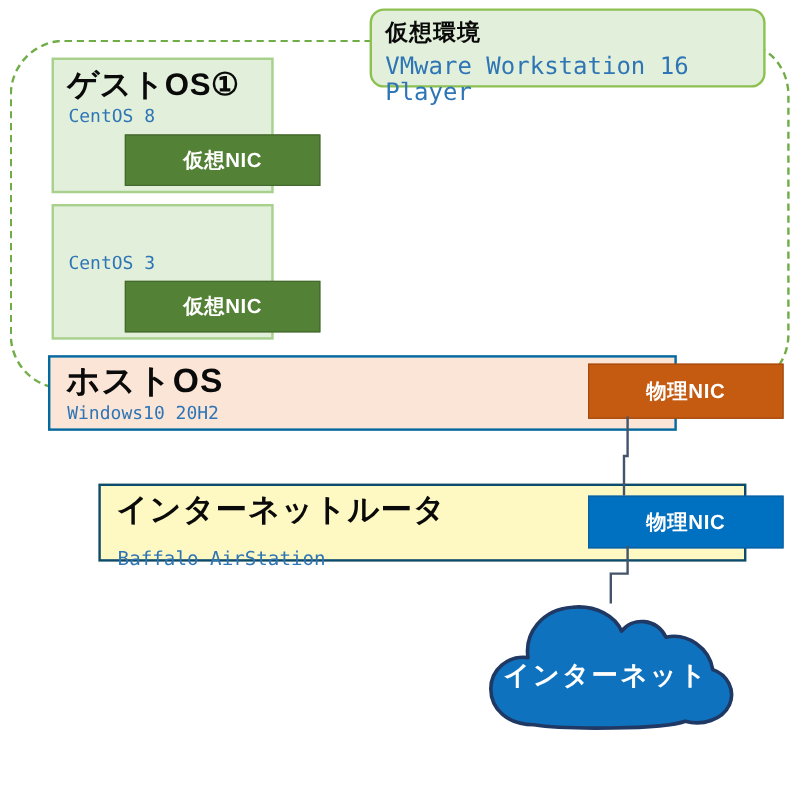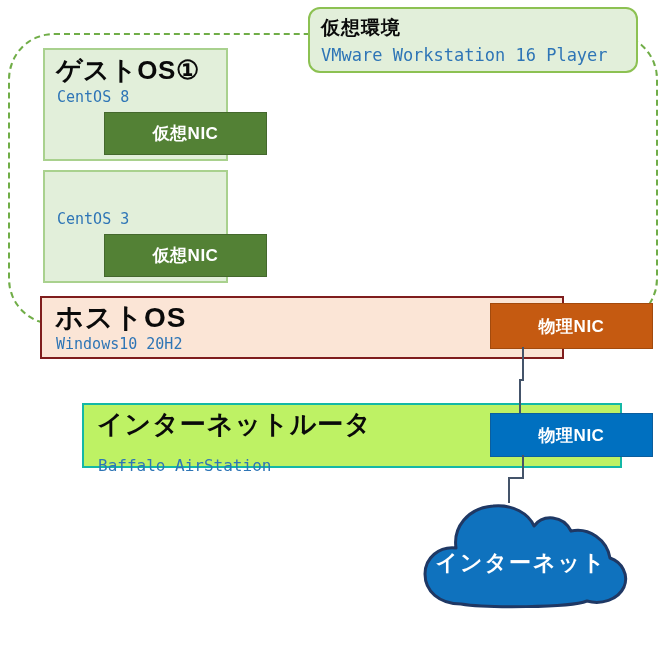"VMware Workstation 16 Player" .env-sub { font-size: 17px -> 20px }
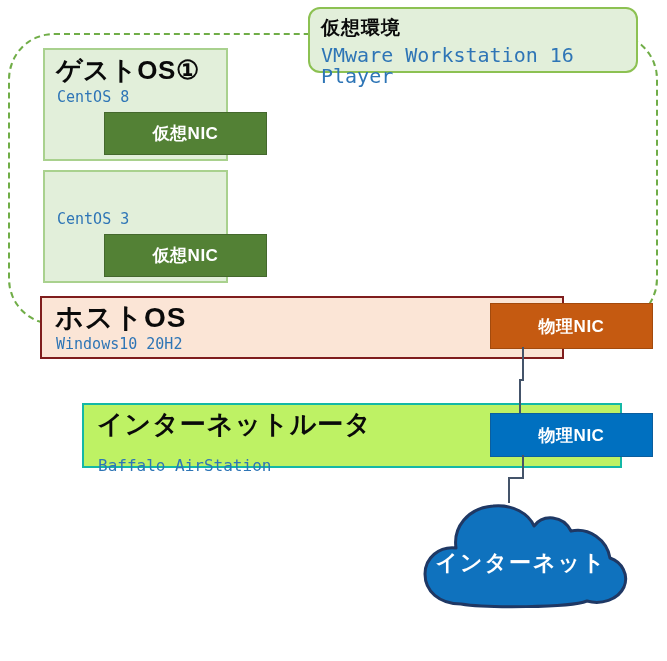"ホストOS" .hostbar { border: 2px solid #7f1d1d -> 2px solid #0369a1 }
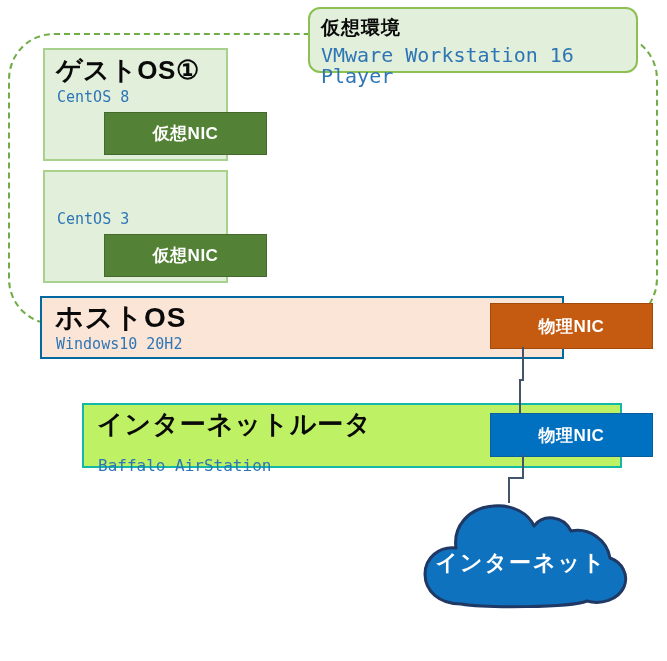"インターネットルータ" .routerbar { background: #bef264 -> #fef9c3; border: 2px solid #14b8a6 -> 2px solid #0c4a6e }
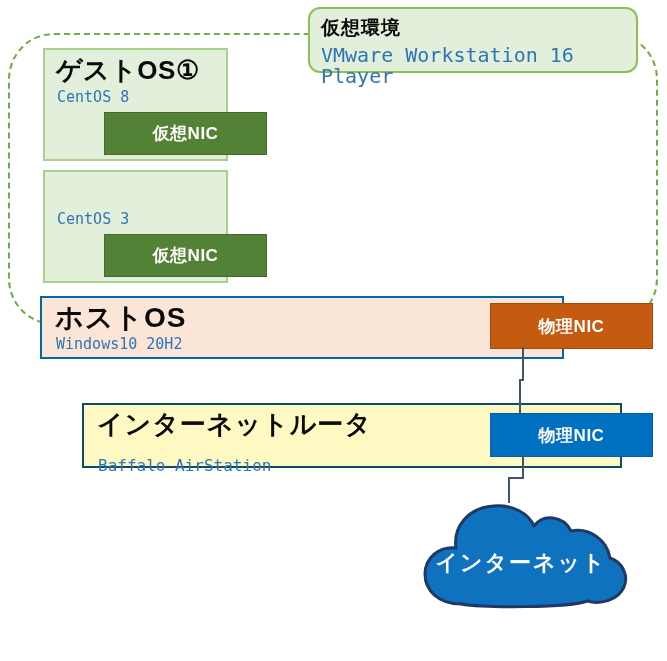"インターネット" .cloud-wrap { left: 423px -> 407px }
